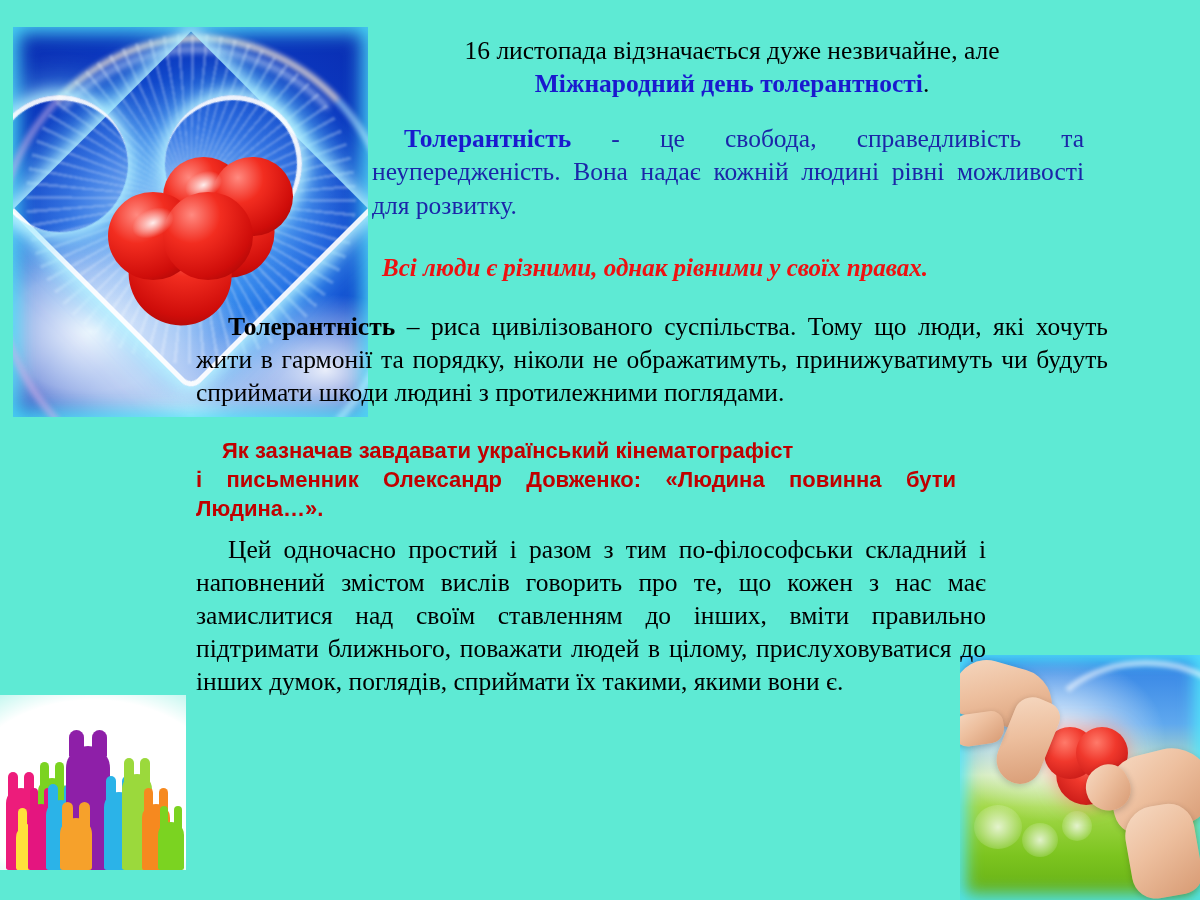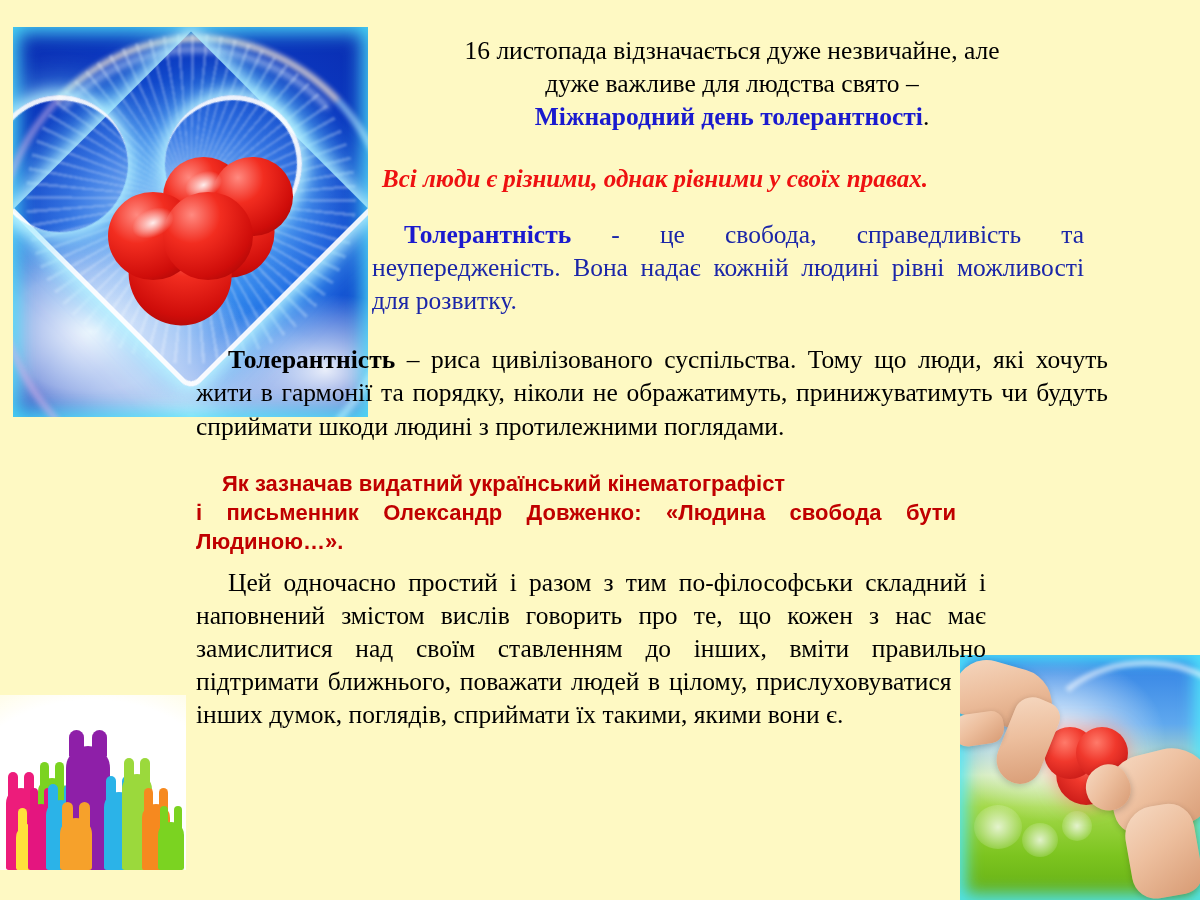"16 листопада відзначається дуже" #slide { background: #fef9c3 -> #5eead4 }
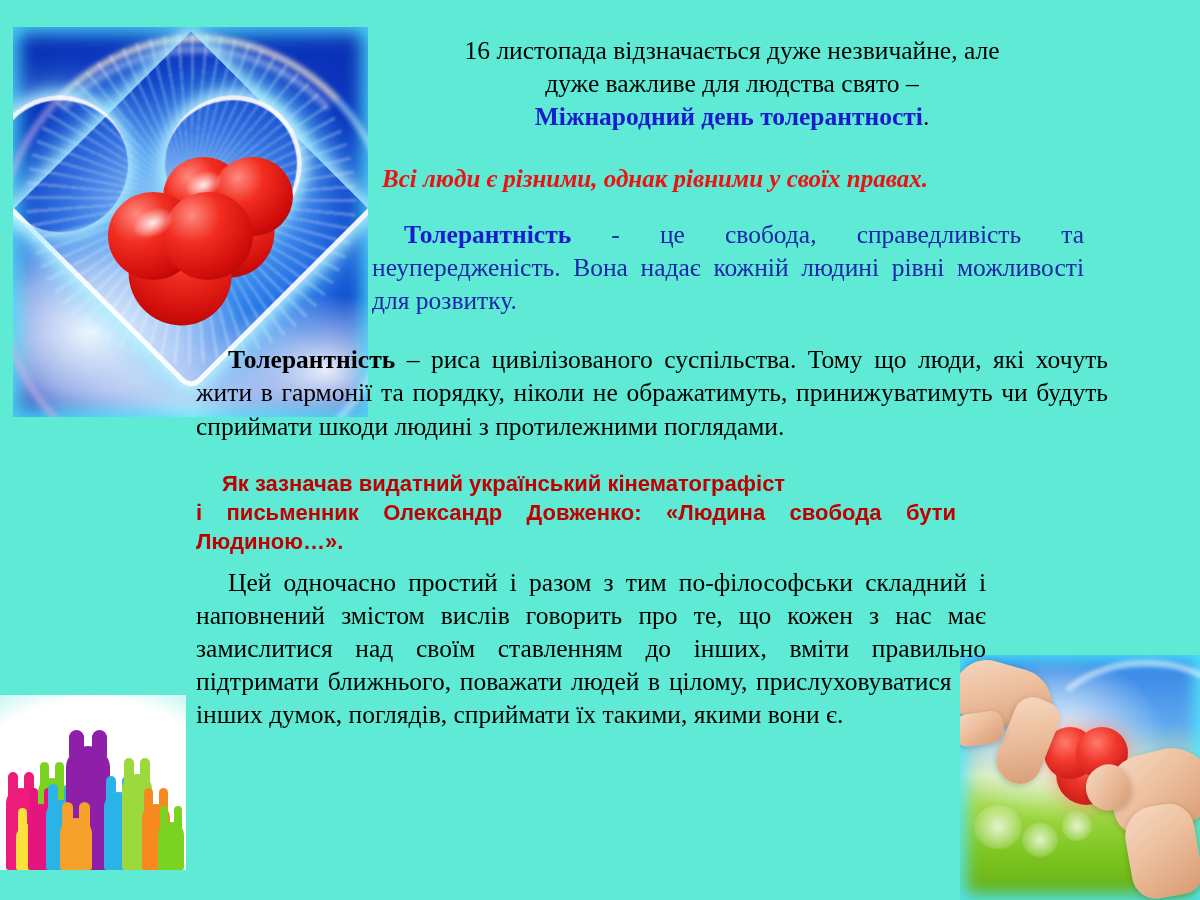"дуже важливе для людства свято" p { html: <p>дуже важливе для людства свято –</p> -> none }
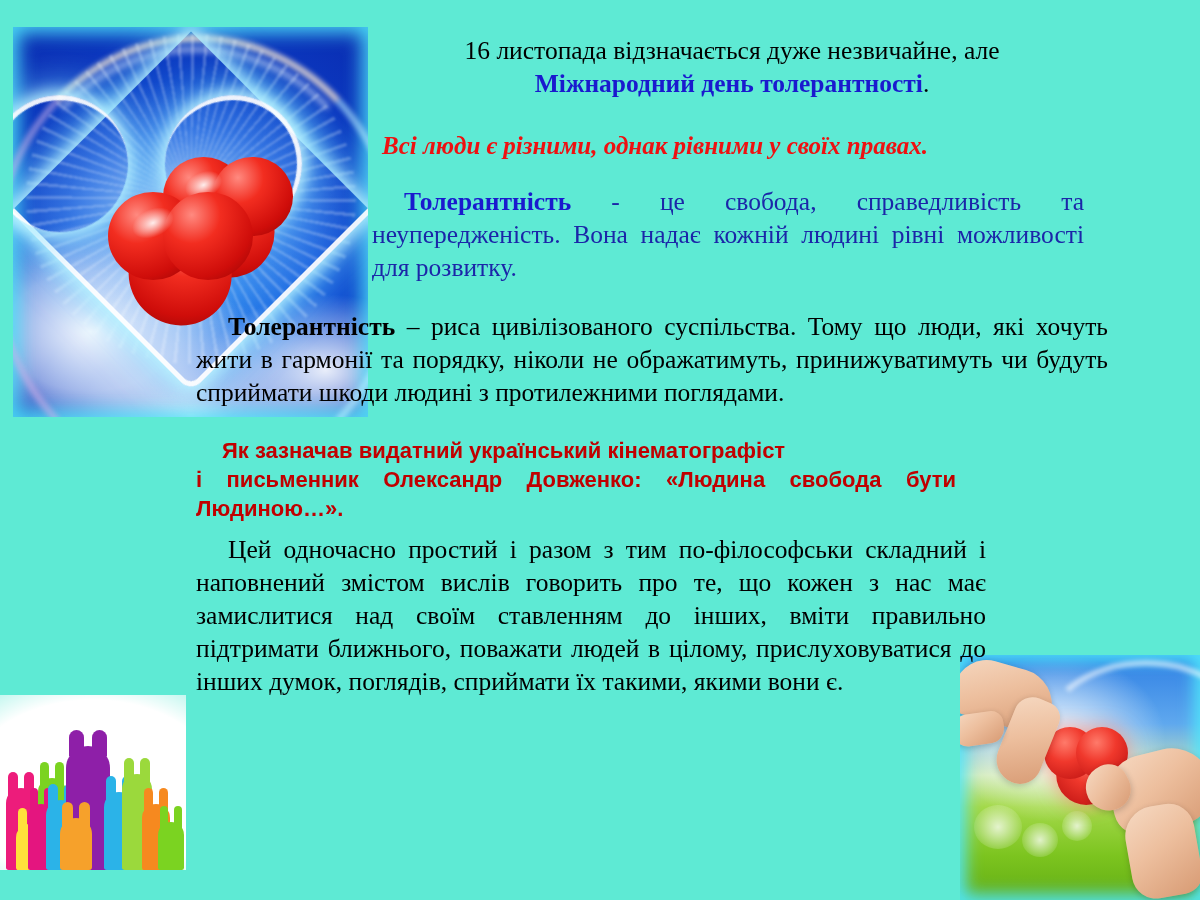"Всі люди є різними, однак" div { order: before "Толерантність - це свобода," -> after "Толерантність - це свобода," }
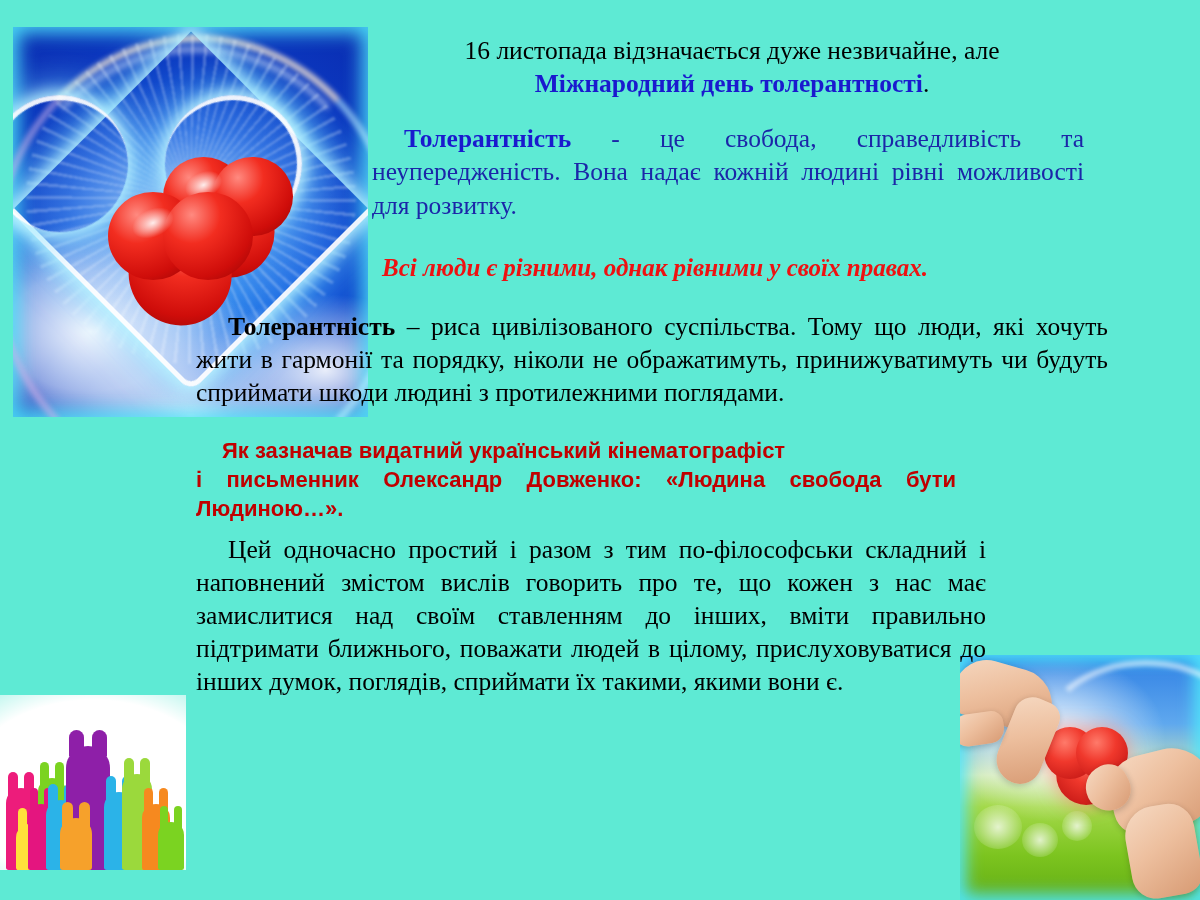"Як зазначав видатний український" p.l1 { text: видатний -> завдавати }
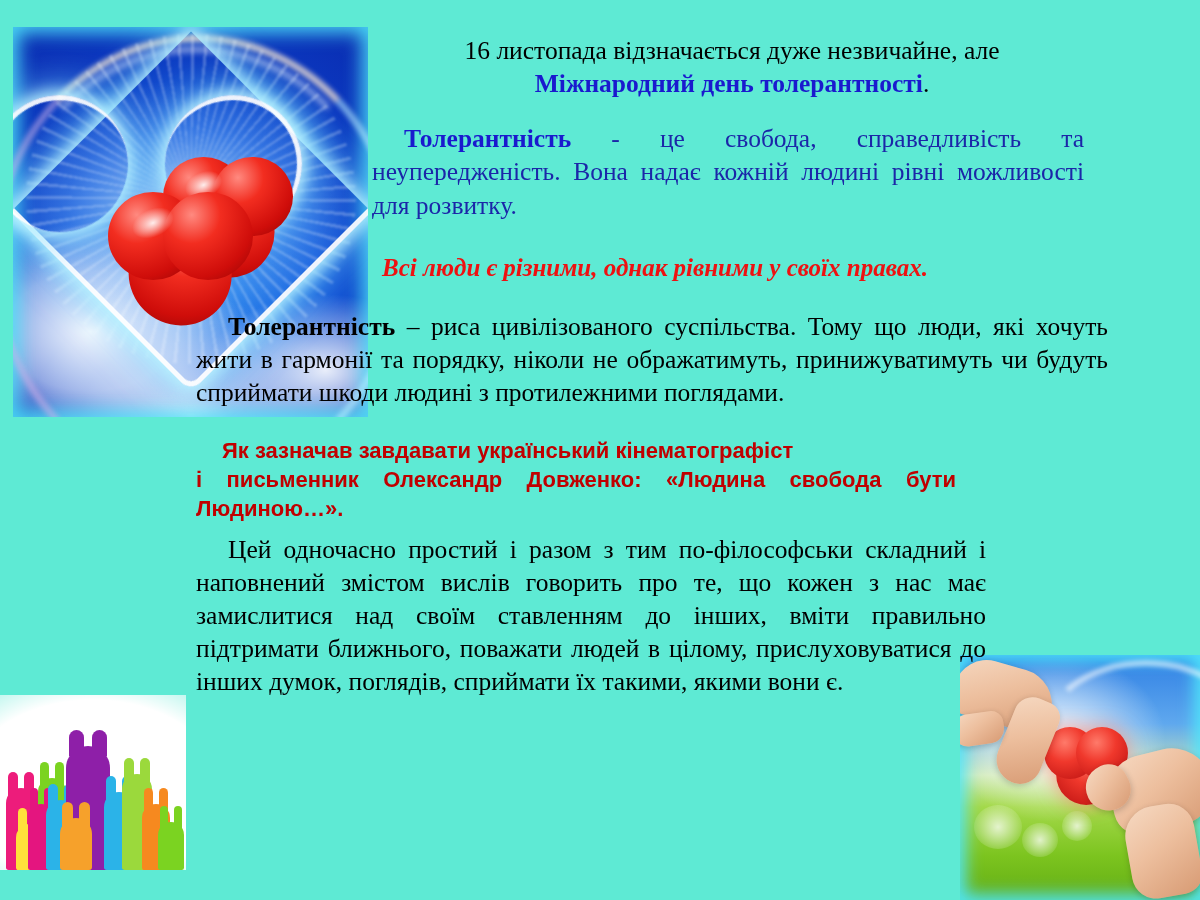"і письменник Олександр Довженко: «Людина" p.just { text: свобода бути Людиною -> повинна бути Людина }
